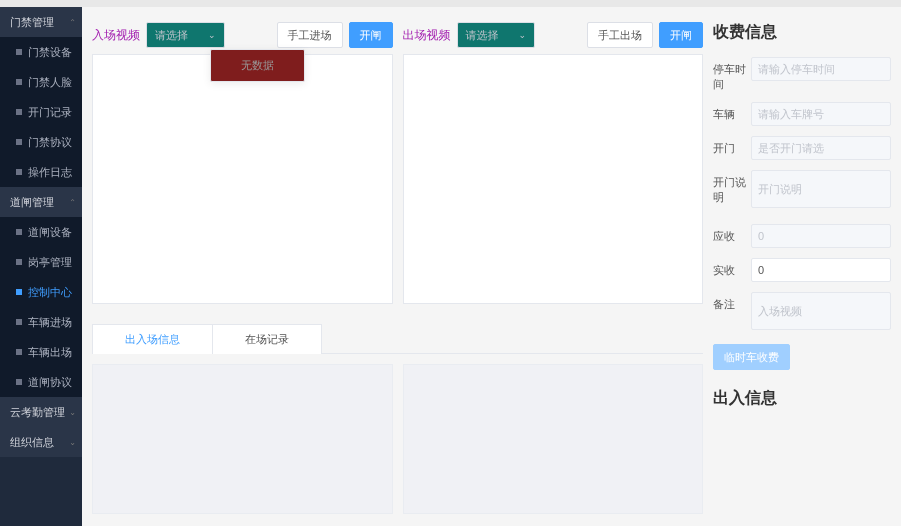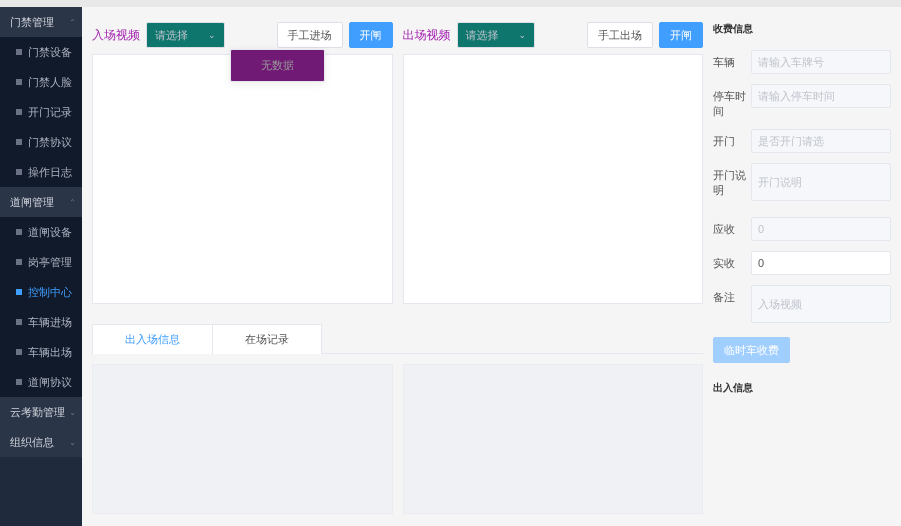"收费信息" .section-title { font-size: 10px -> 16px }
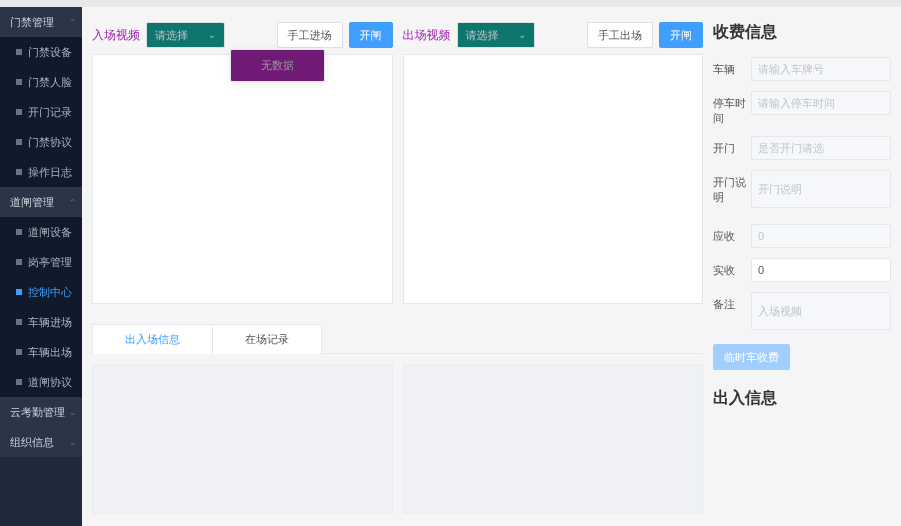"无数据" .dropdown-panel { background: #701a75 -> #7f1d1d; left: 148px -> 128px }
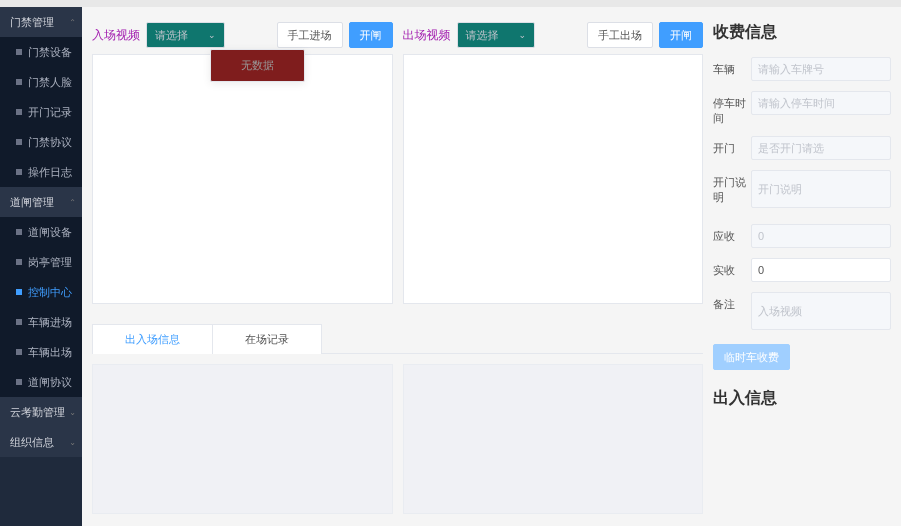"车辆" div.form-row { order: before "停车时间" -> after "停车时间" }
